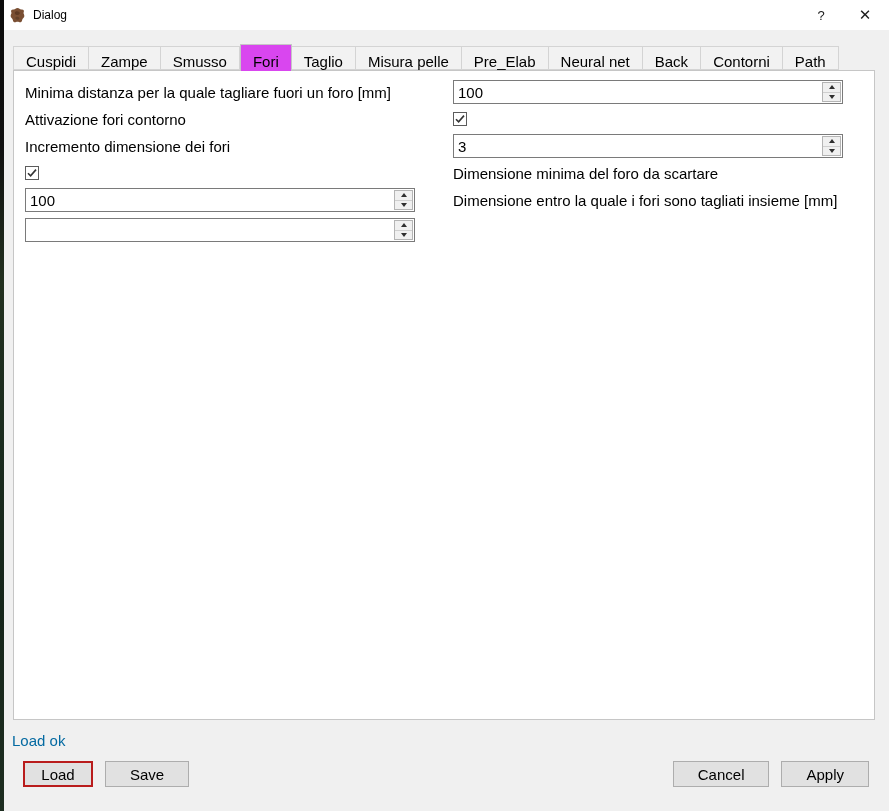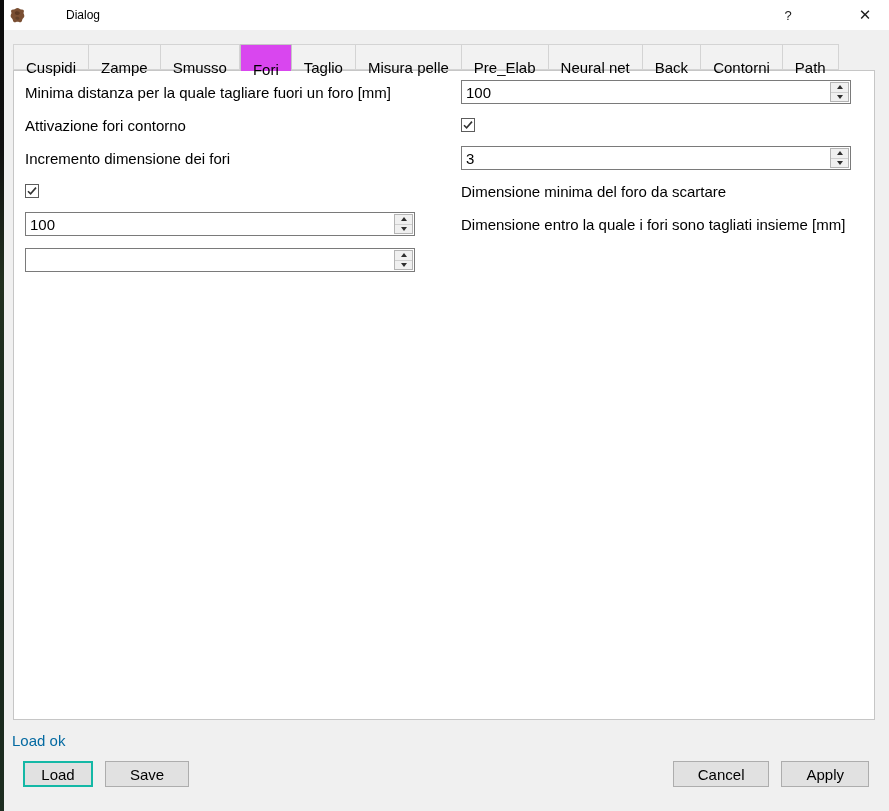"Dialog" .titlebar { gap: 33px -> none }
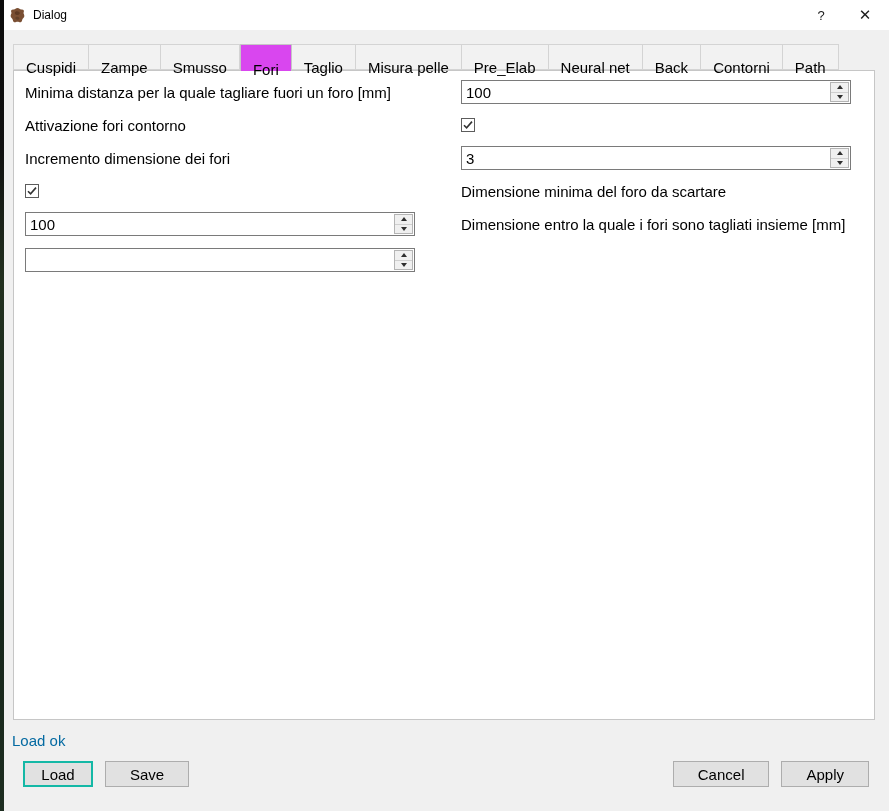"Cuspidi" .tab { padding: 12px 12px -> 4px 12px }
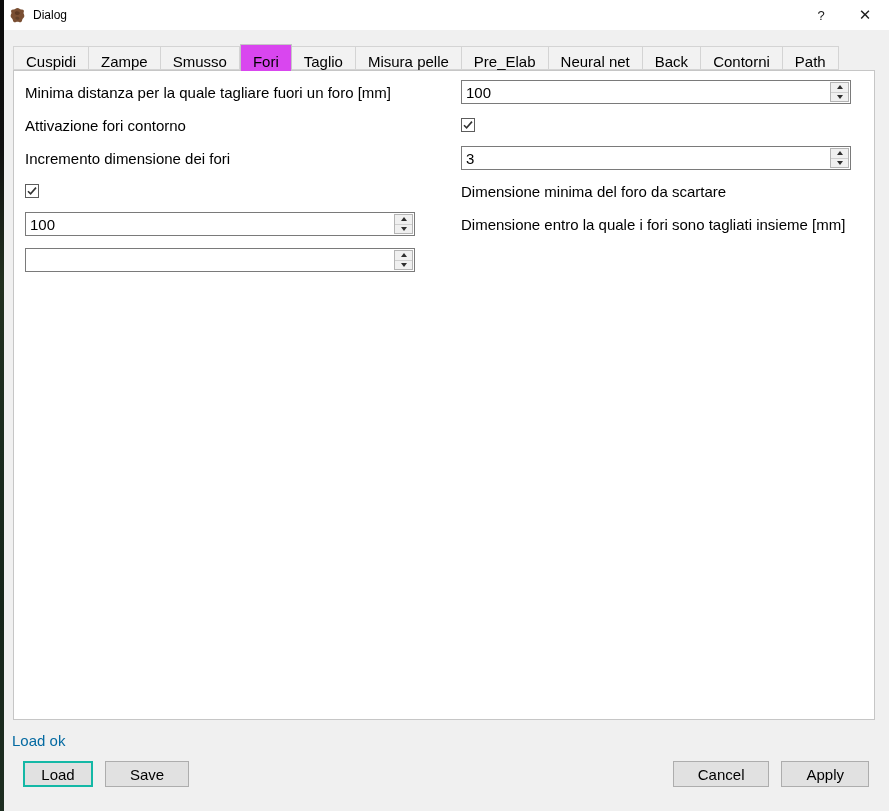"Minima distanza per la quale" .form-grid { gap: 12px -> none }
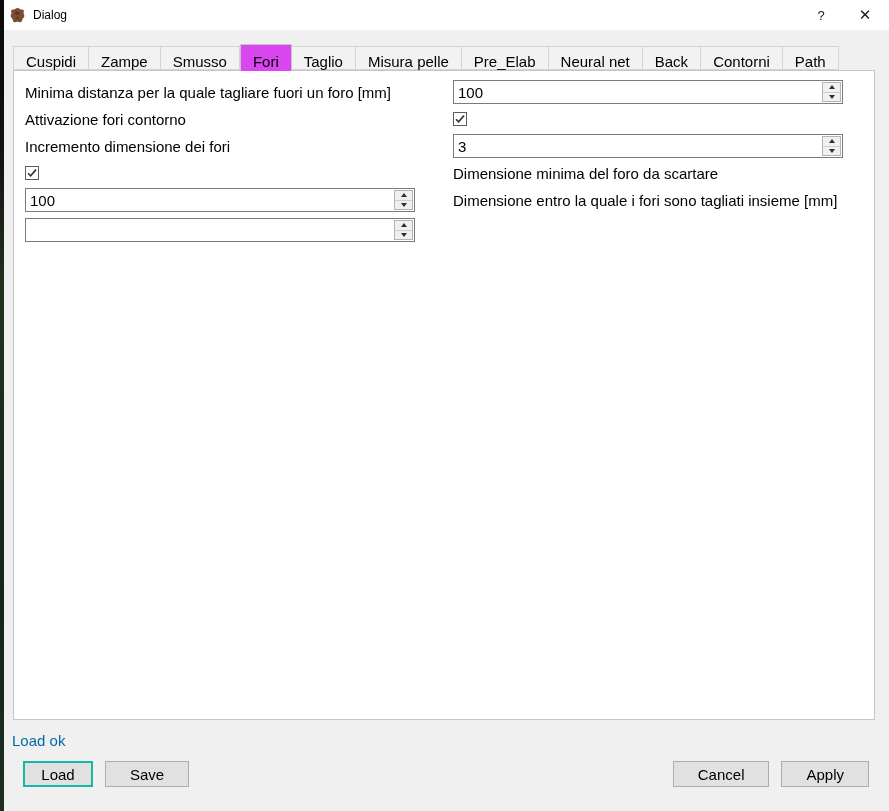"Load" .btn.default-focus { border: 2px solid #14b8a6 -> 2px solid #b91c1c }
